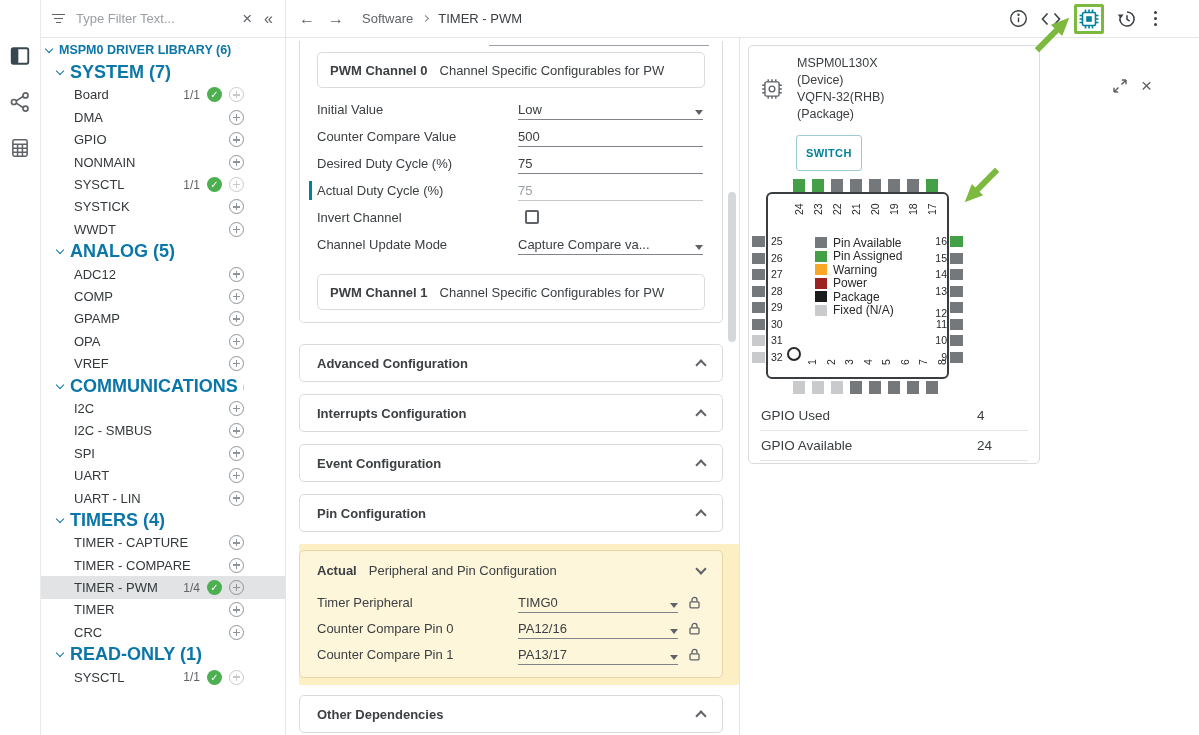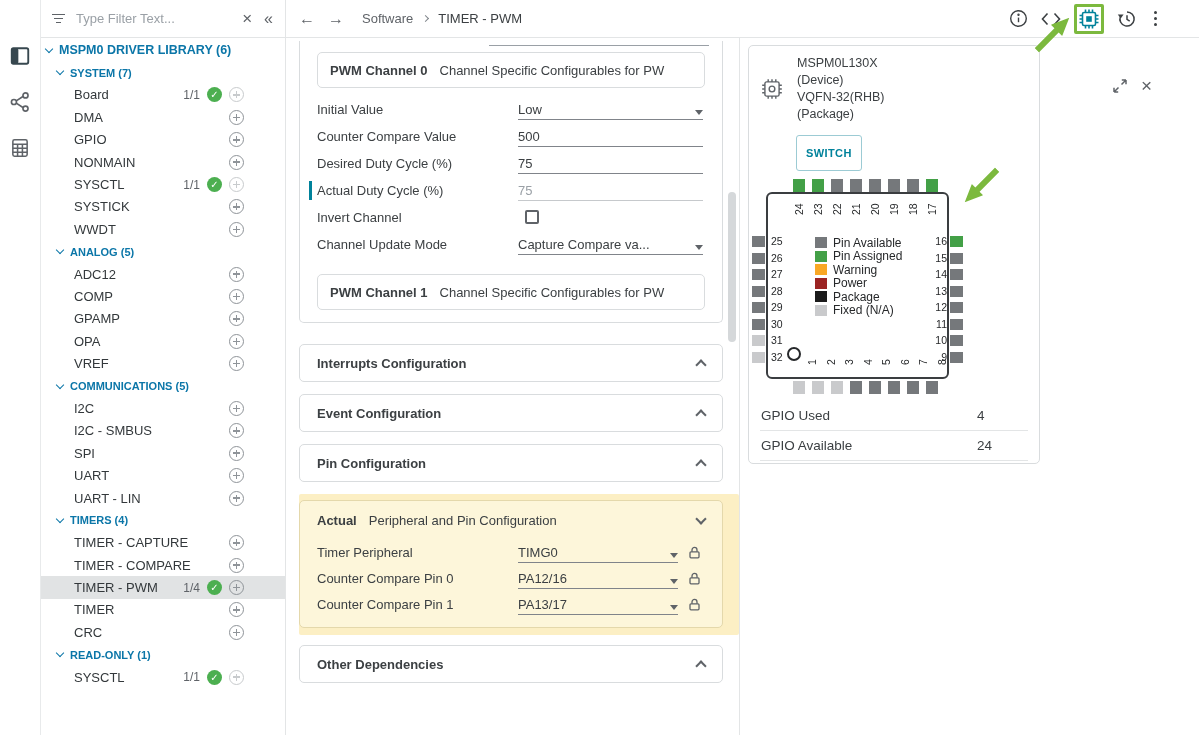"SYSTEM (7)" .trow.group { font-size: 11px -> 18px }
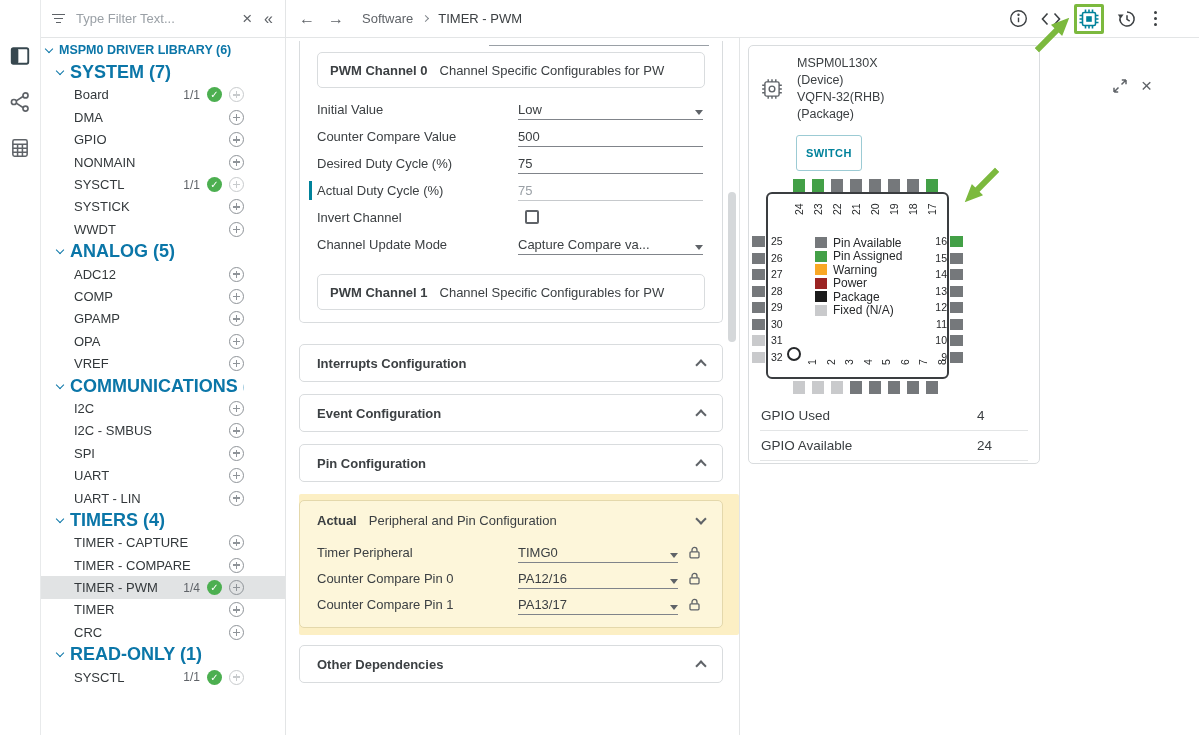"12" div.hnum { top: 122px -> 128px }
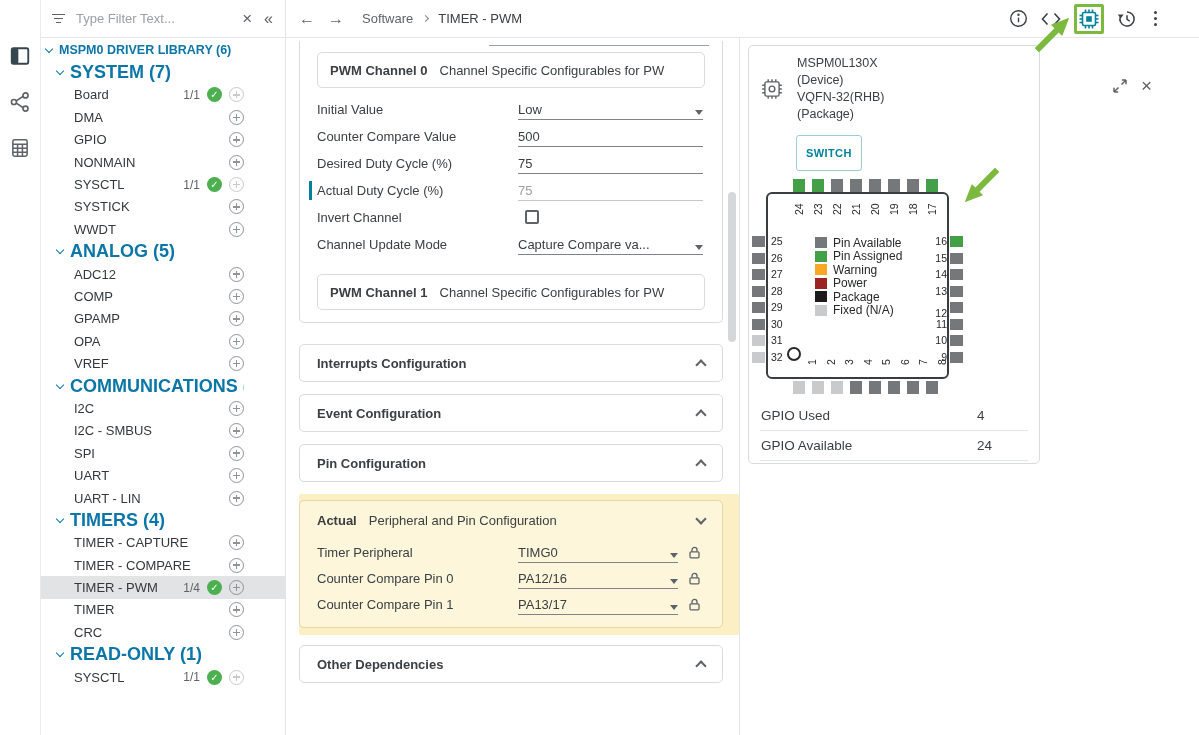"Advanced Configuration" div.card { html: none -> <div> <span>Advanced Configuration</span> <span></span> </div> }
